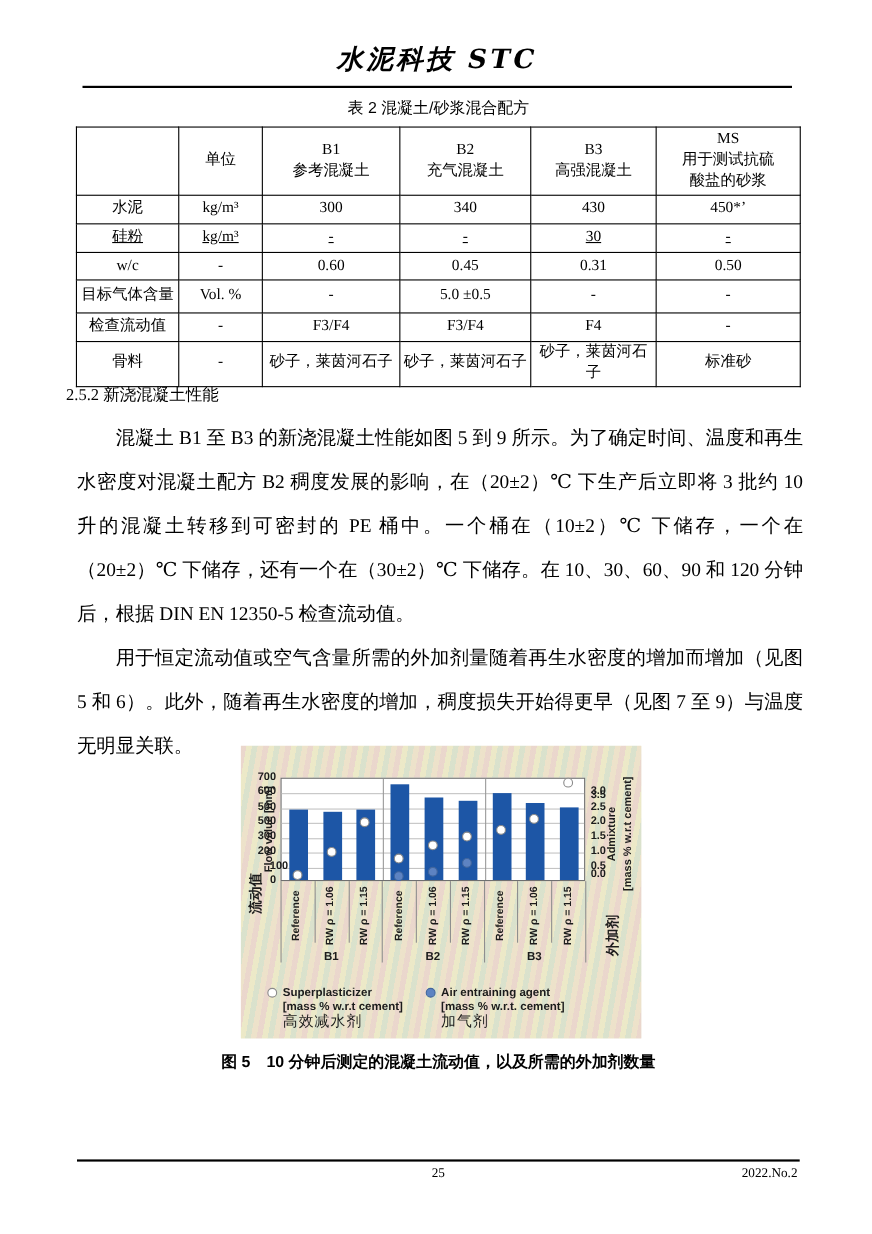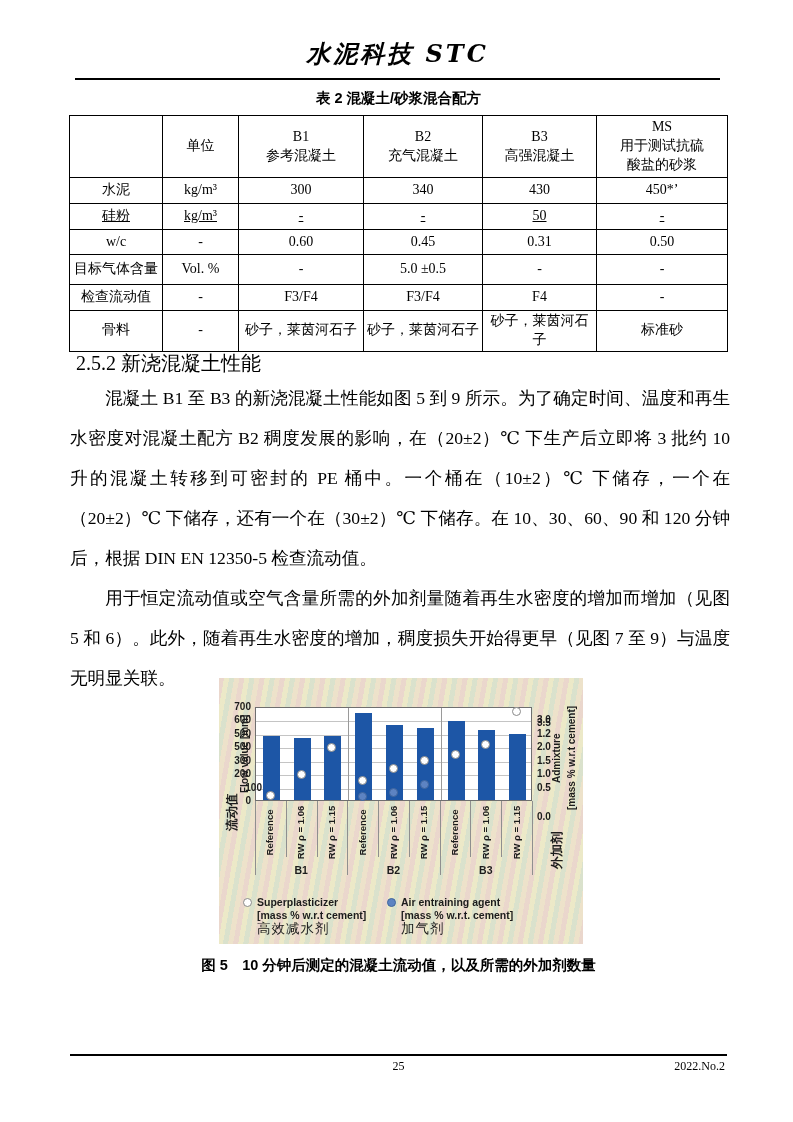"表 2 混凝土/砂浆混合配方" .table-title { font-weight: bold -> normal }
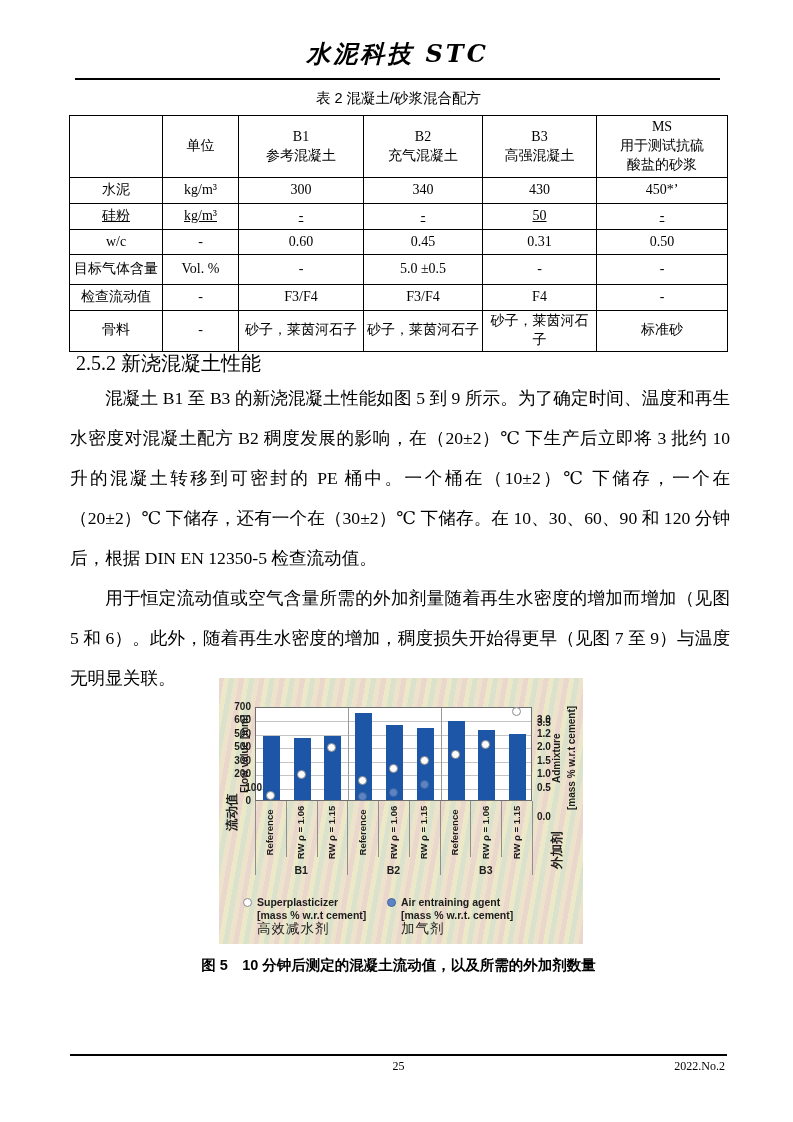"50" td { text: 50 -> 30 }
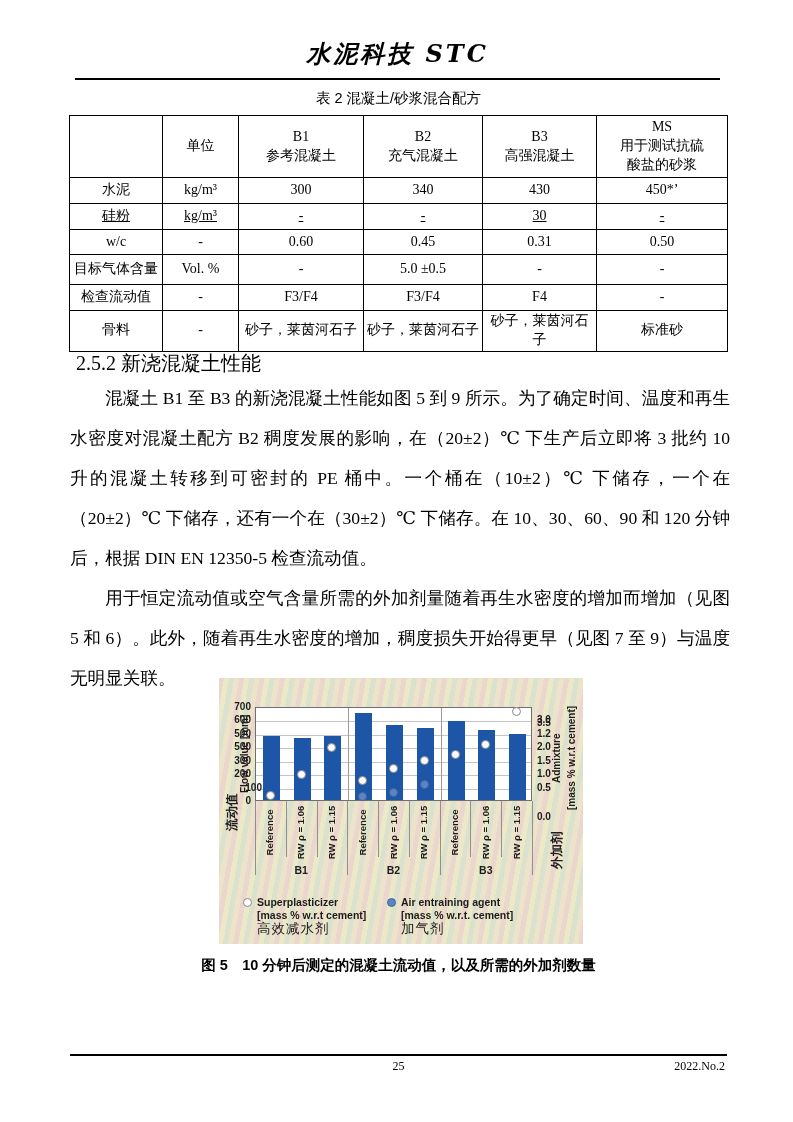"2.5.2 新浇混凝土性能" .section-heading { font-size: 20px -> 15px; left: 76px -> 60px }
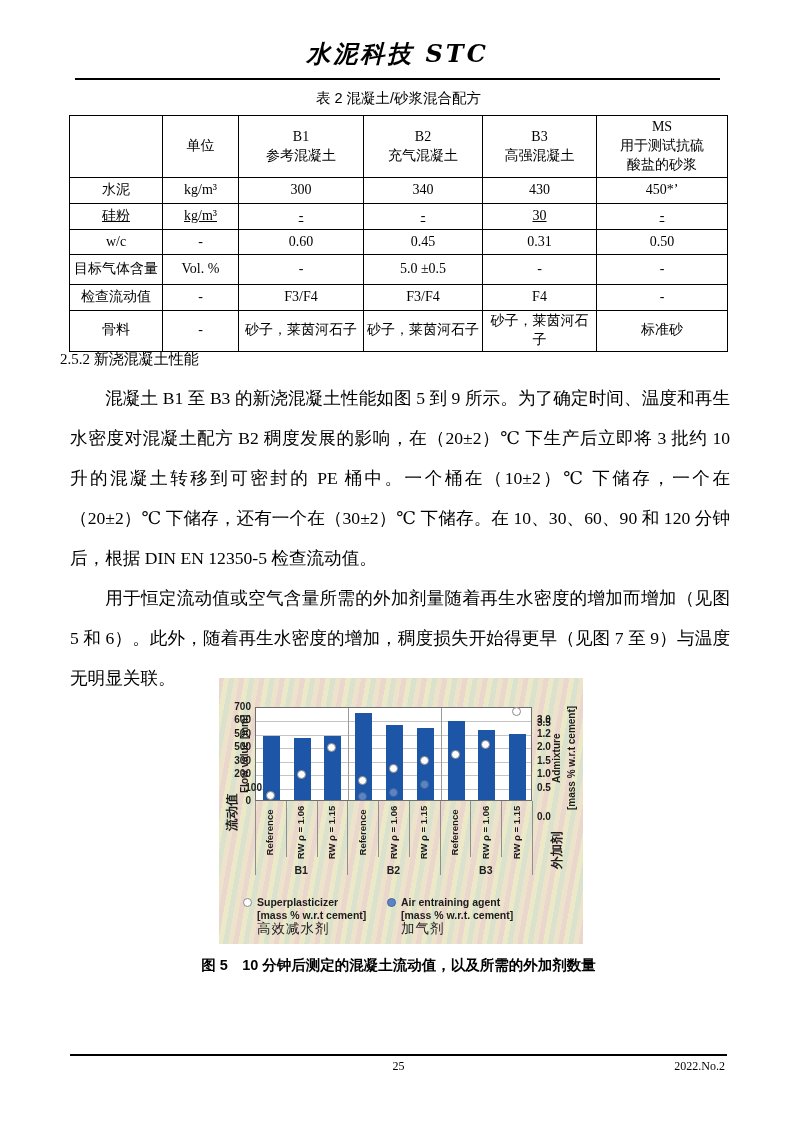"1.2" div.ytick { text: 1.2 -> 2.5 }
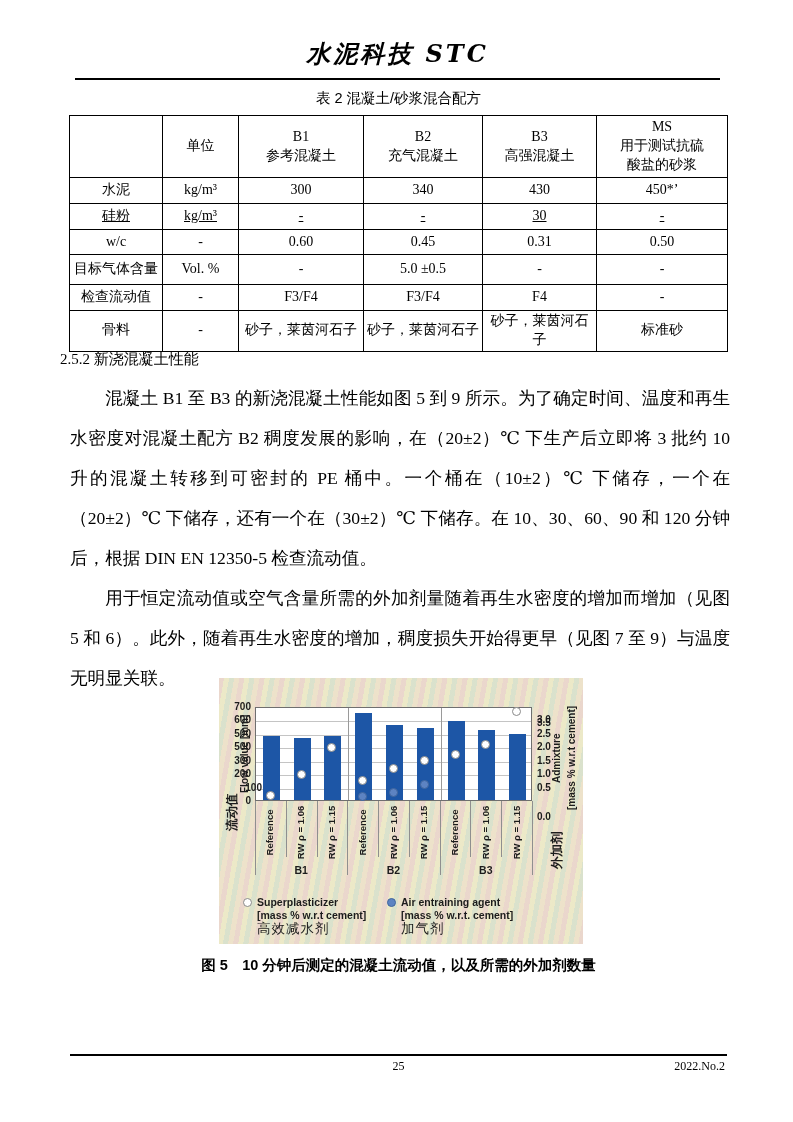"0.0" div.ytick { top: 133px -> 111px }
